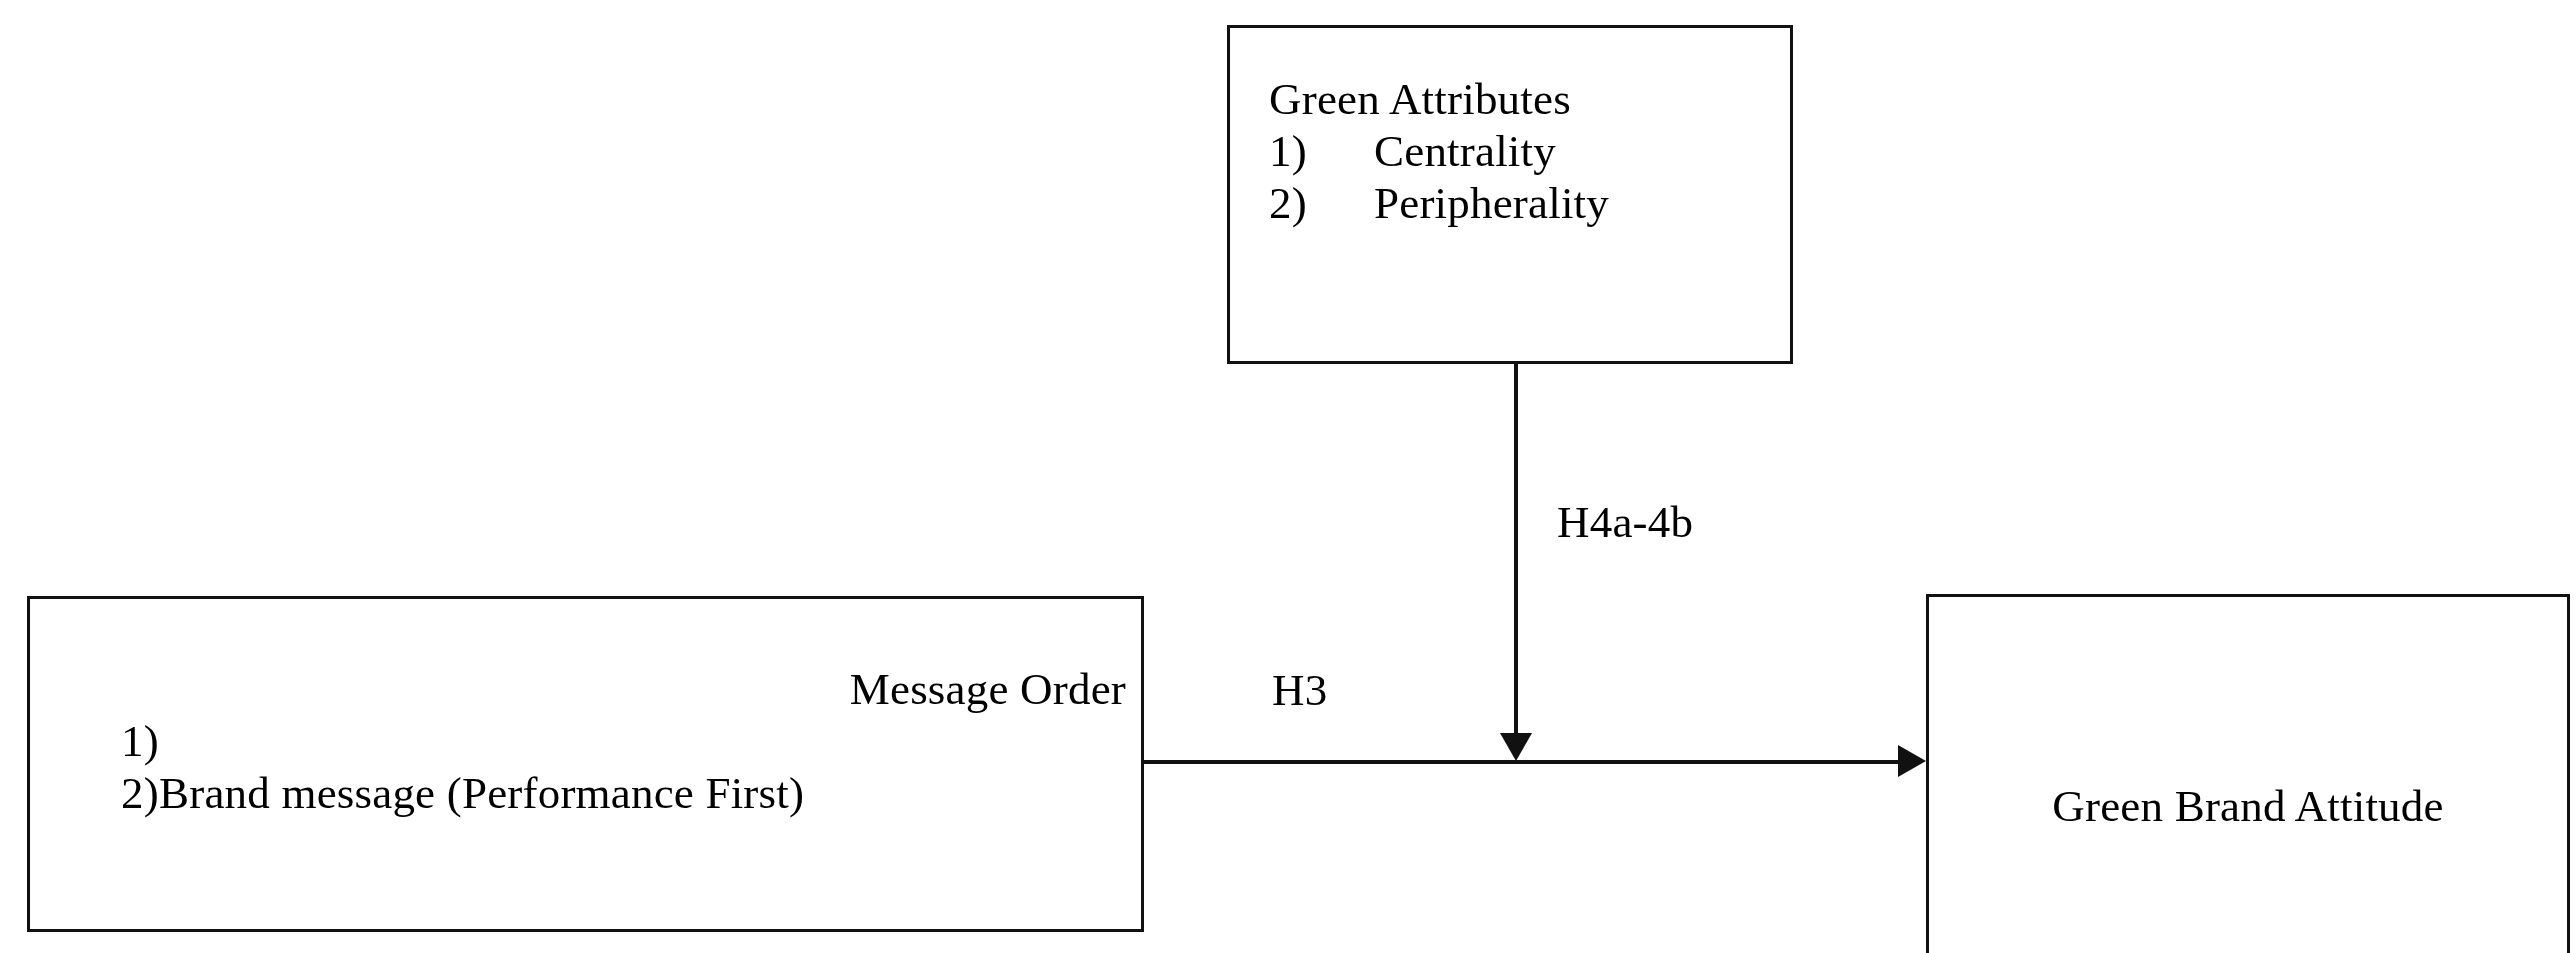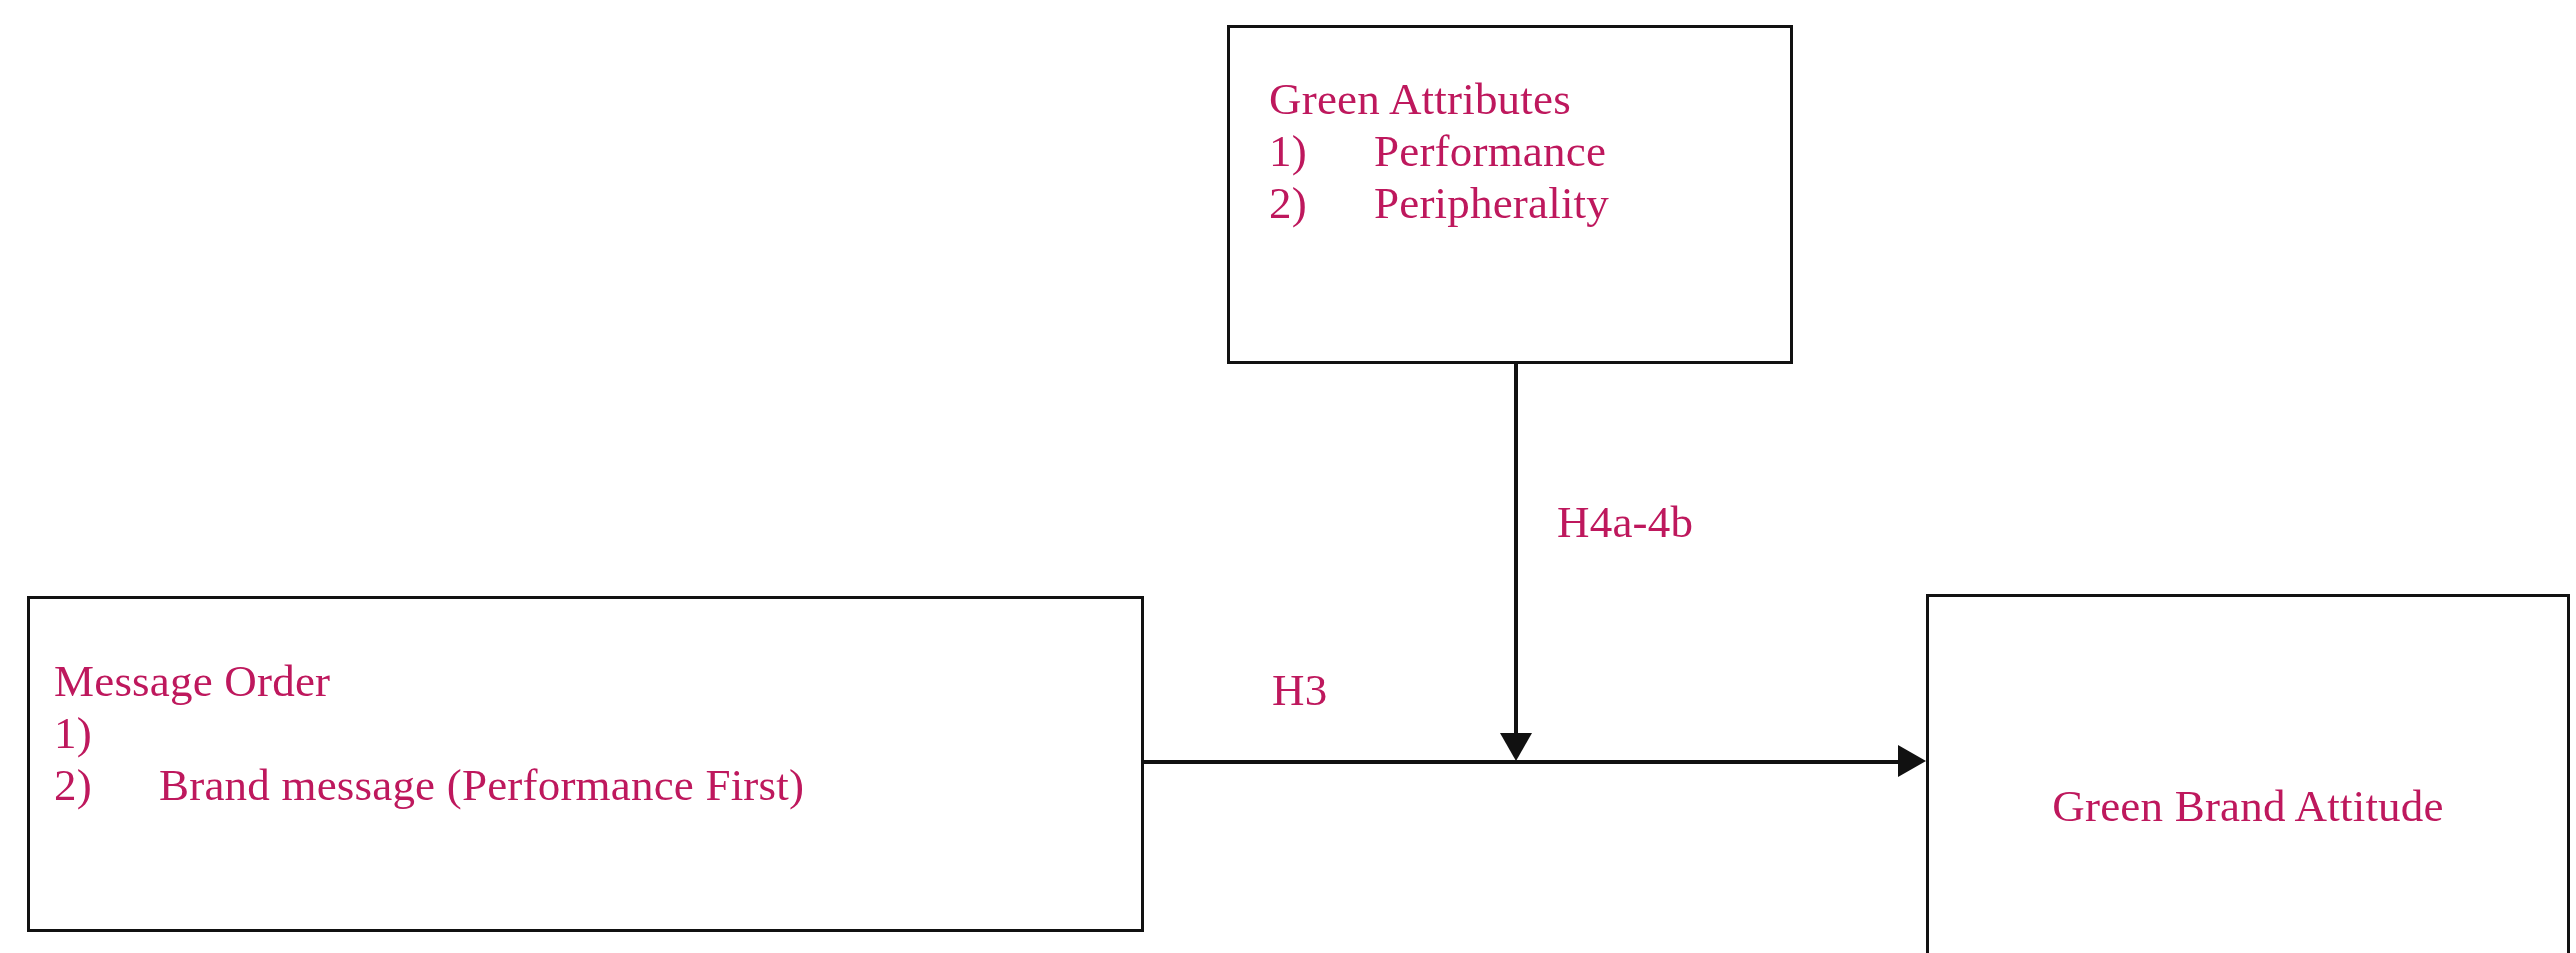"Green Attributes" #canvas { color: #be185d -> #000000 }
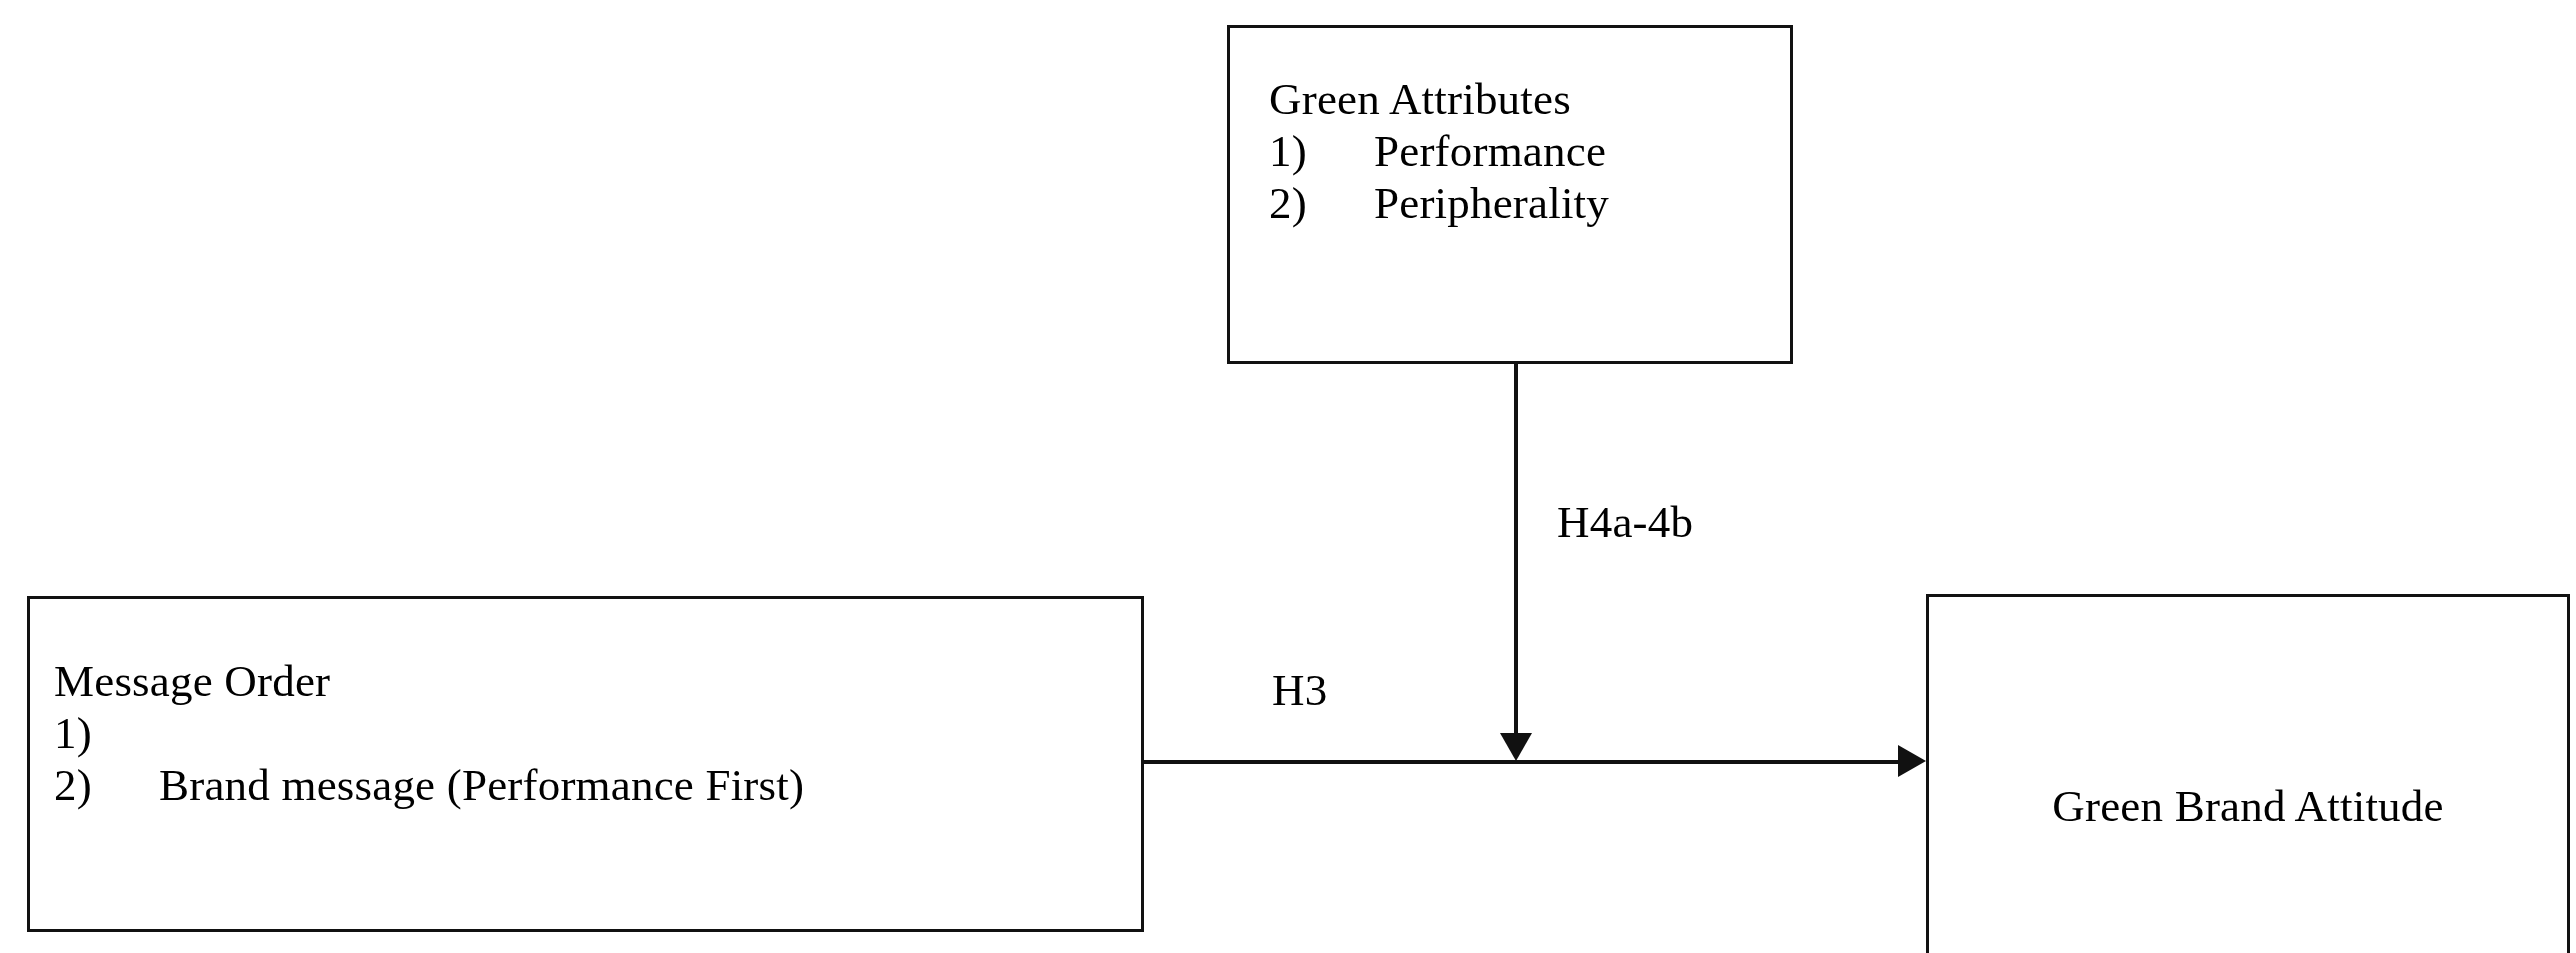"Performance" span { text: Performance -> Centrality }
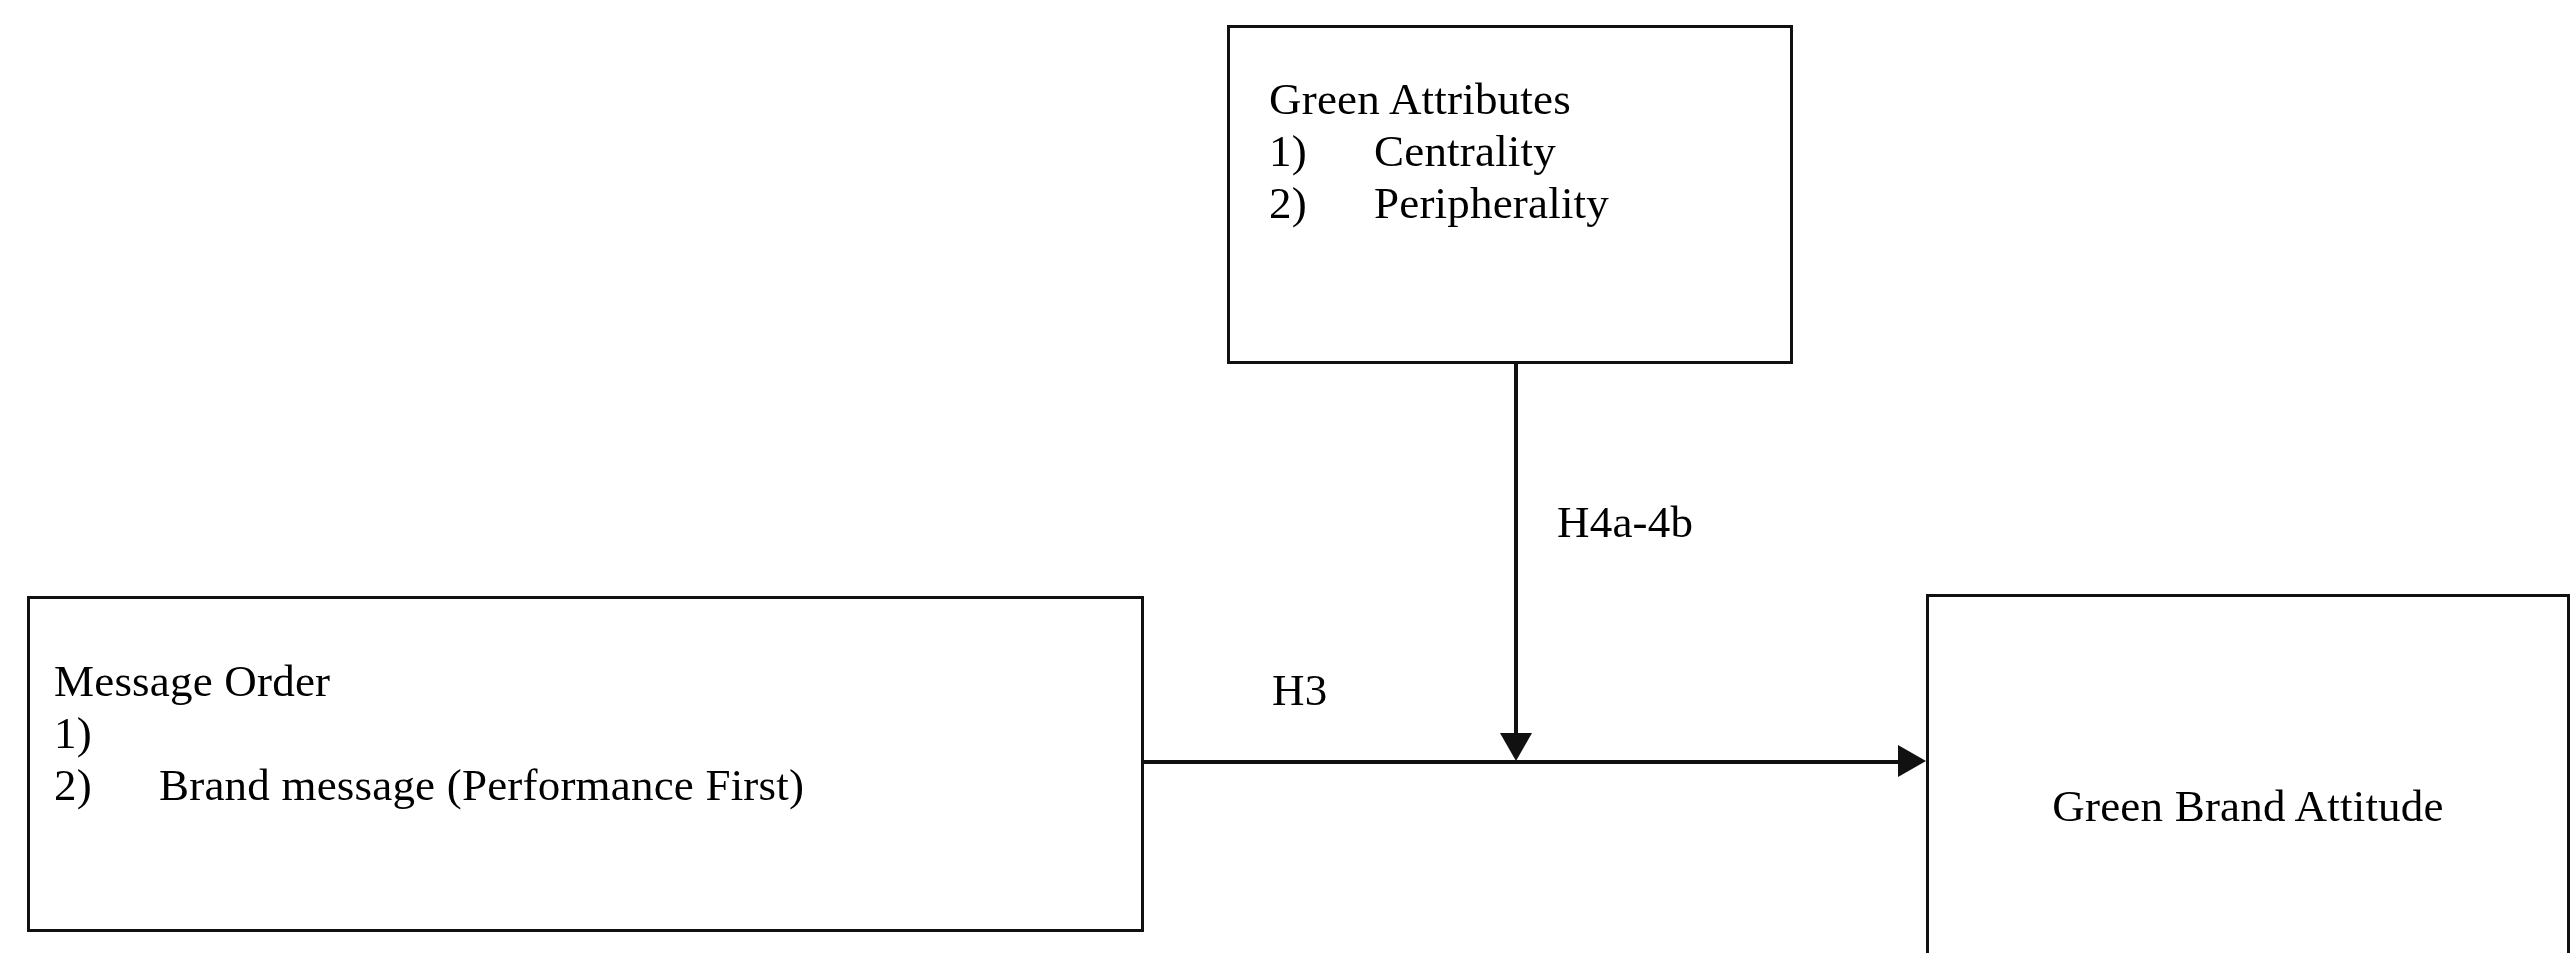"Message Order" #box-message-order .box-inner { text-align: none -> right; top: 56px -> 64px }
